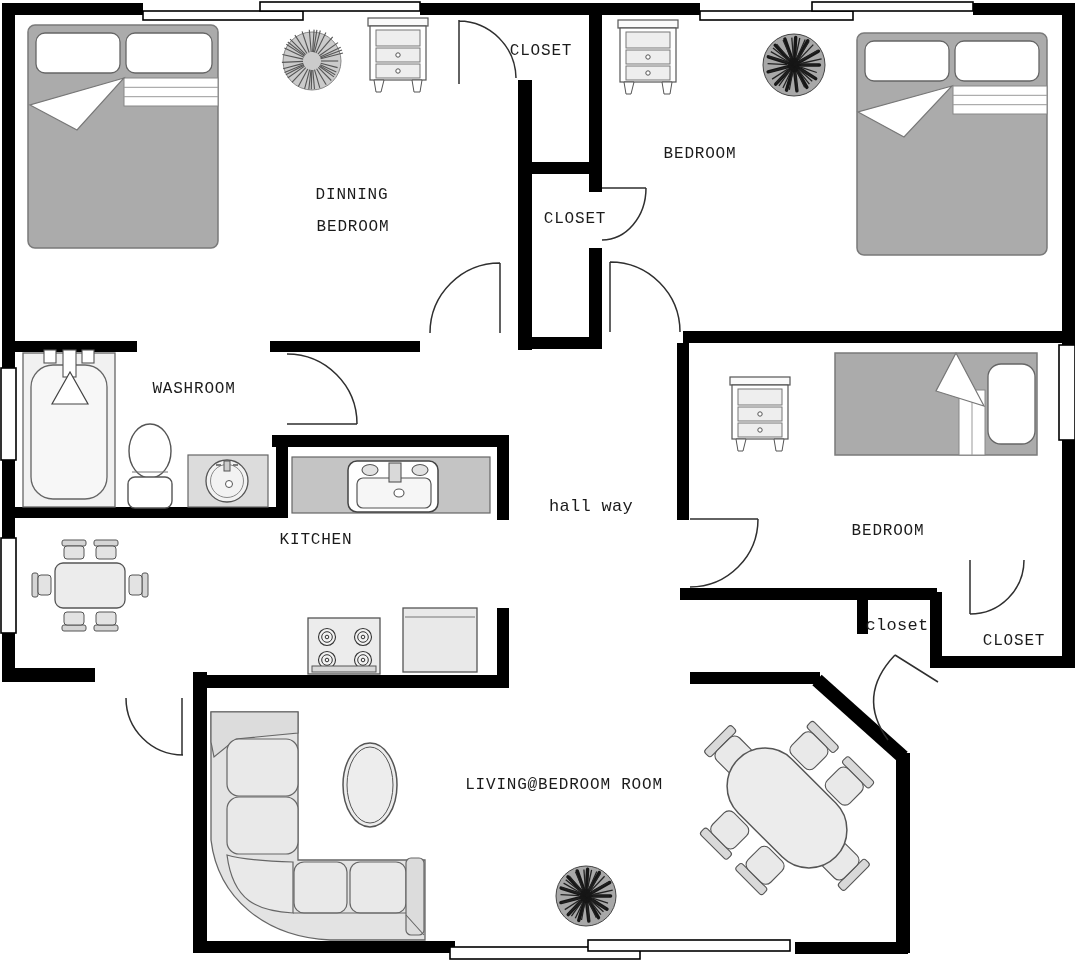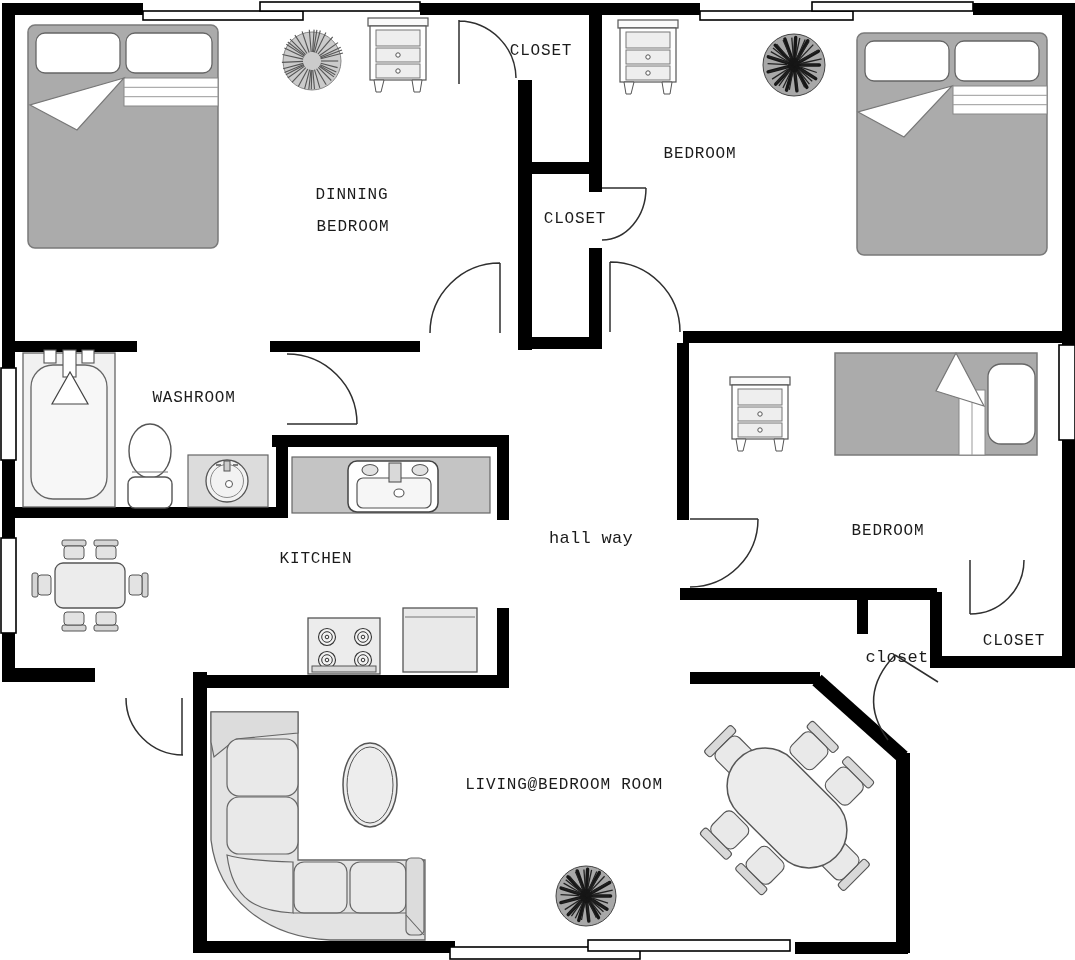"WASHROOM" div.lbl { top: 398px -> 389px }
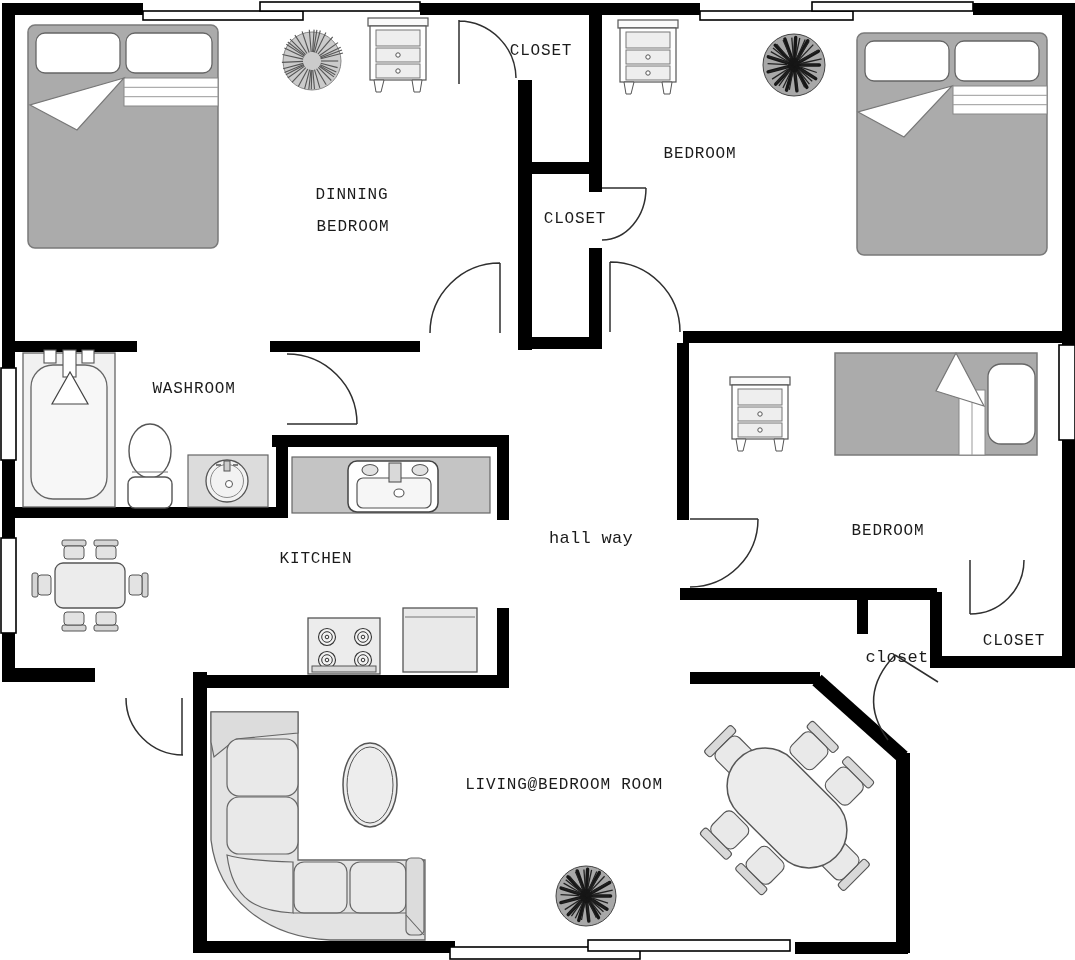"hall way" .lbl.small { margin-top: 32px -> none }
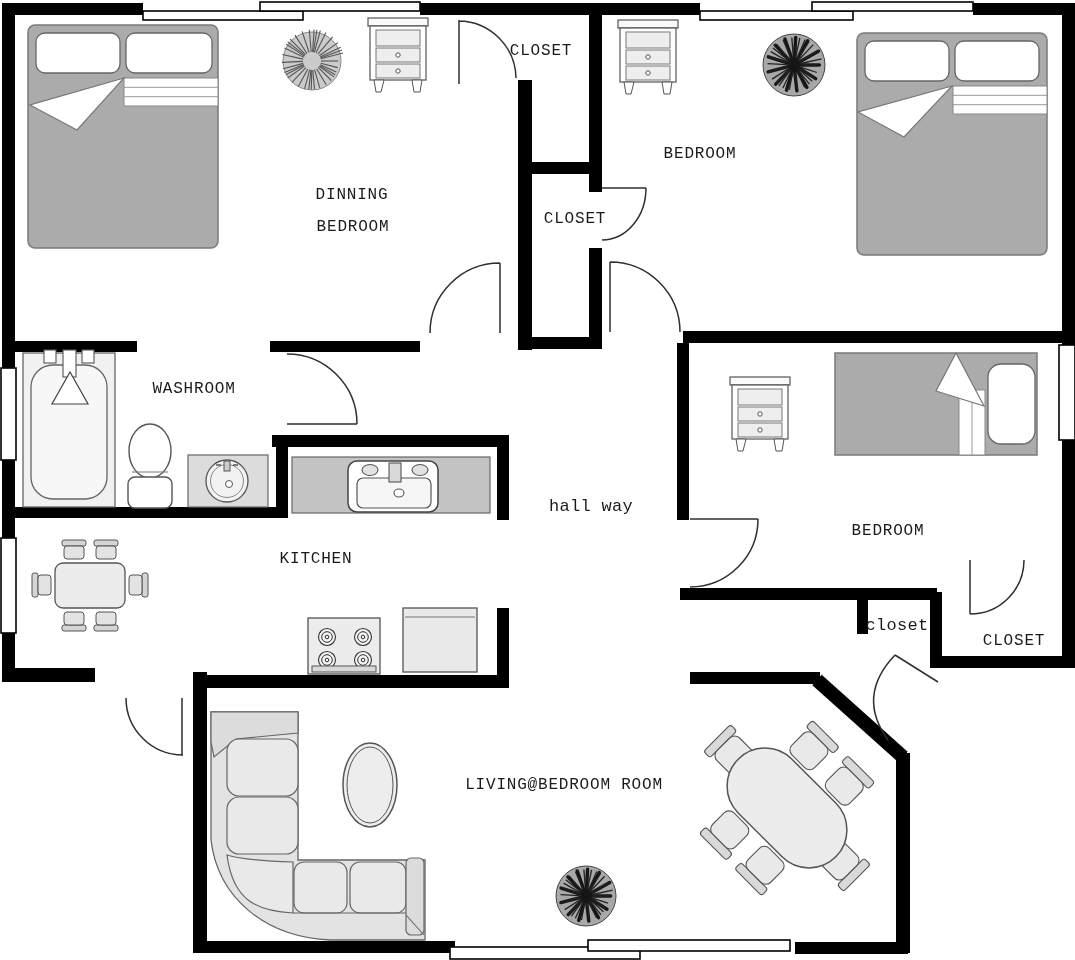"KITCHEN" div.lbl { top: 559px -> 540px }
